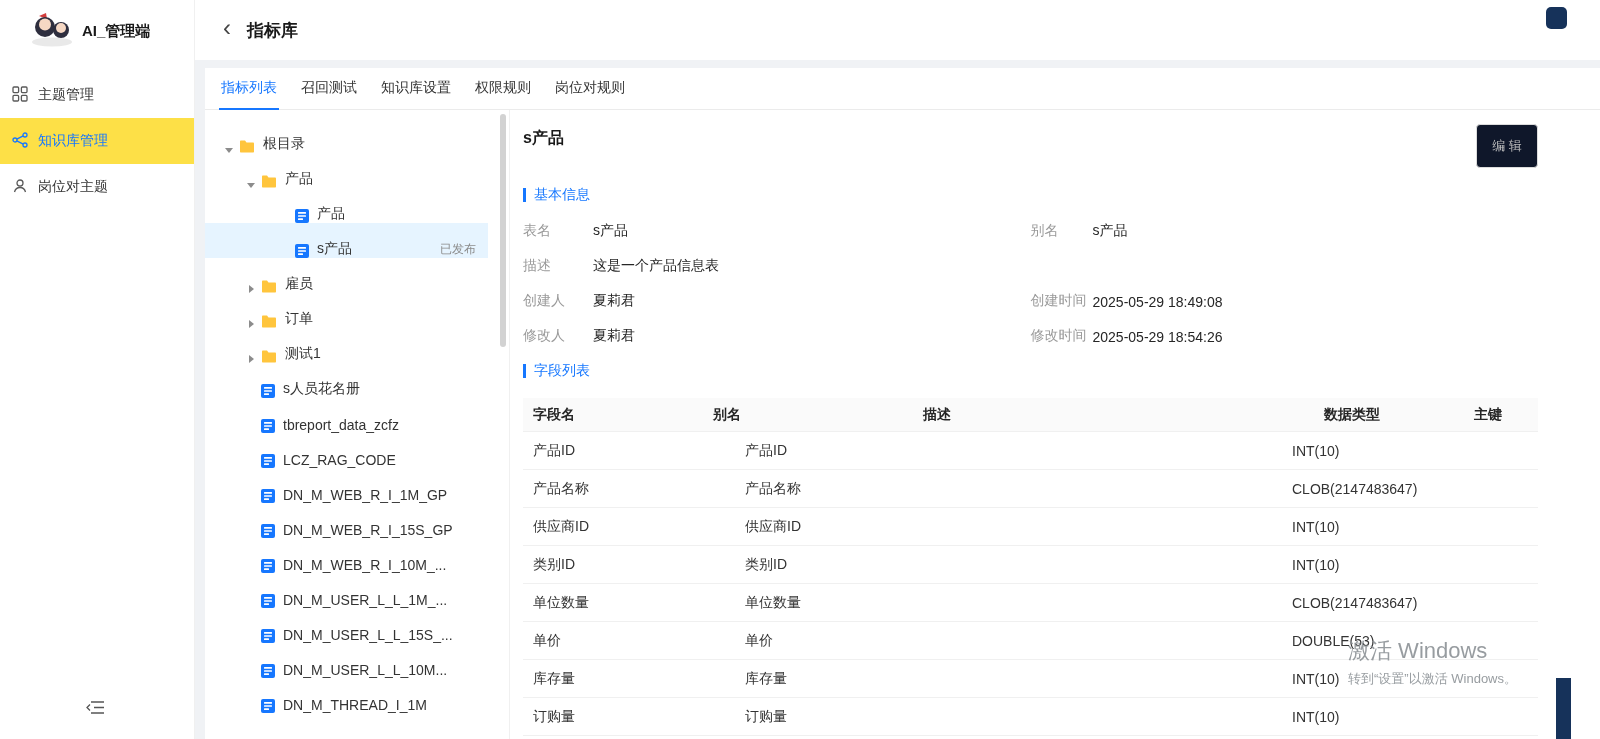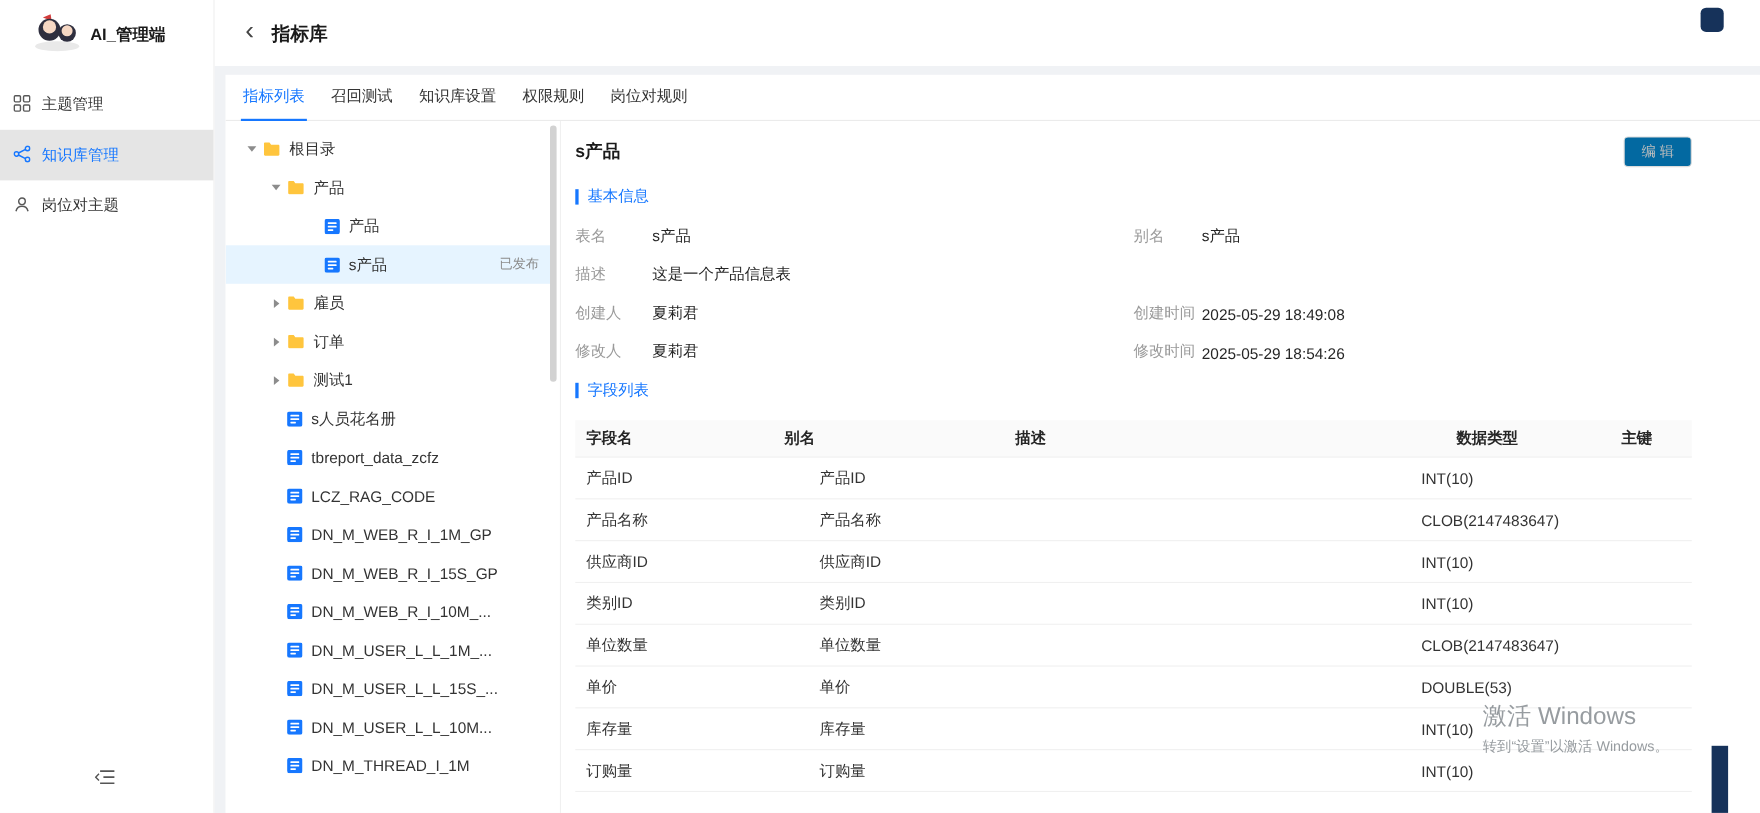"知识库管理" .menu-item.active { background: #e5e5e5 -> #fde047 }
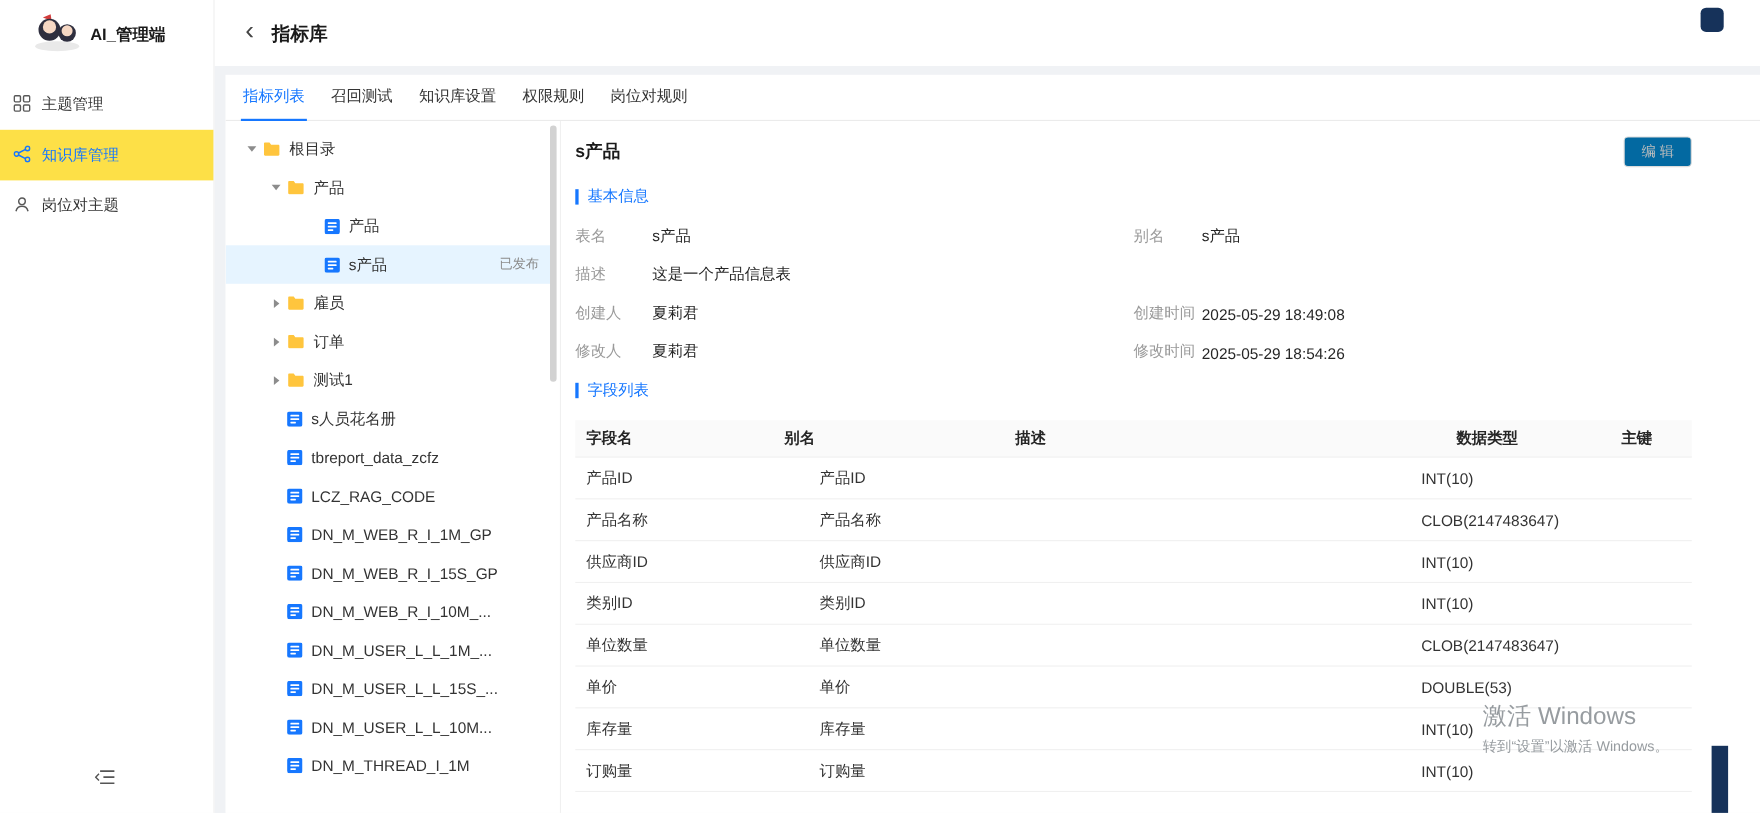"根目录" .tree-item { align-items: center -> flex-end; margin-right: 7px -> 21px }
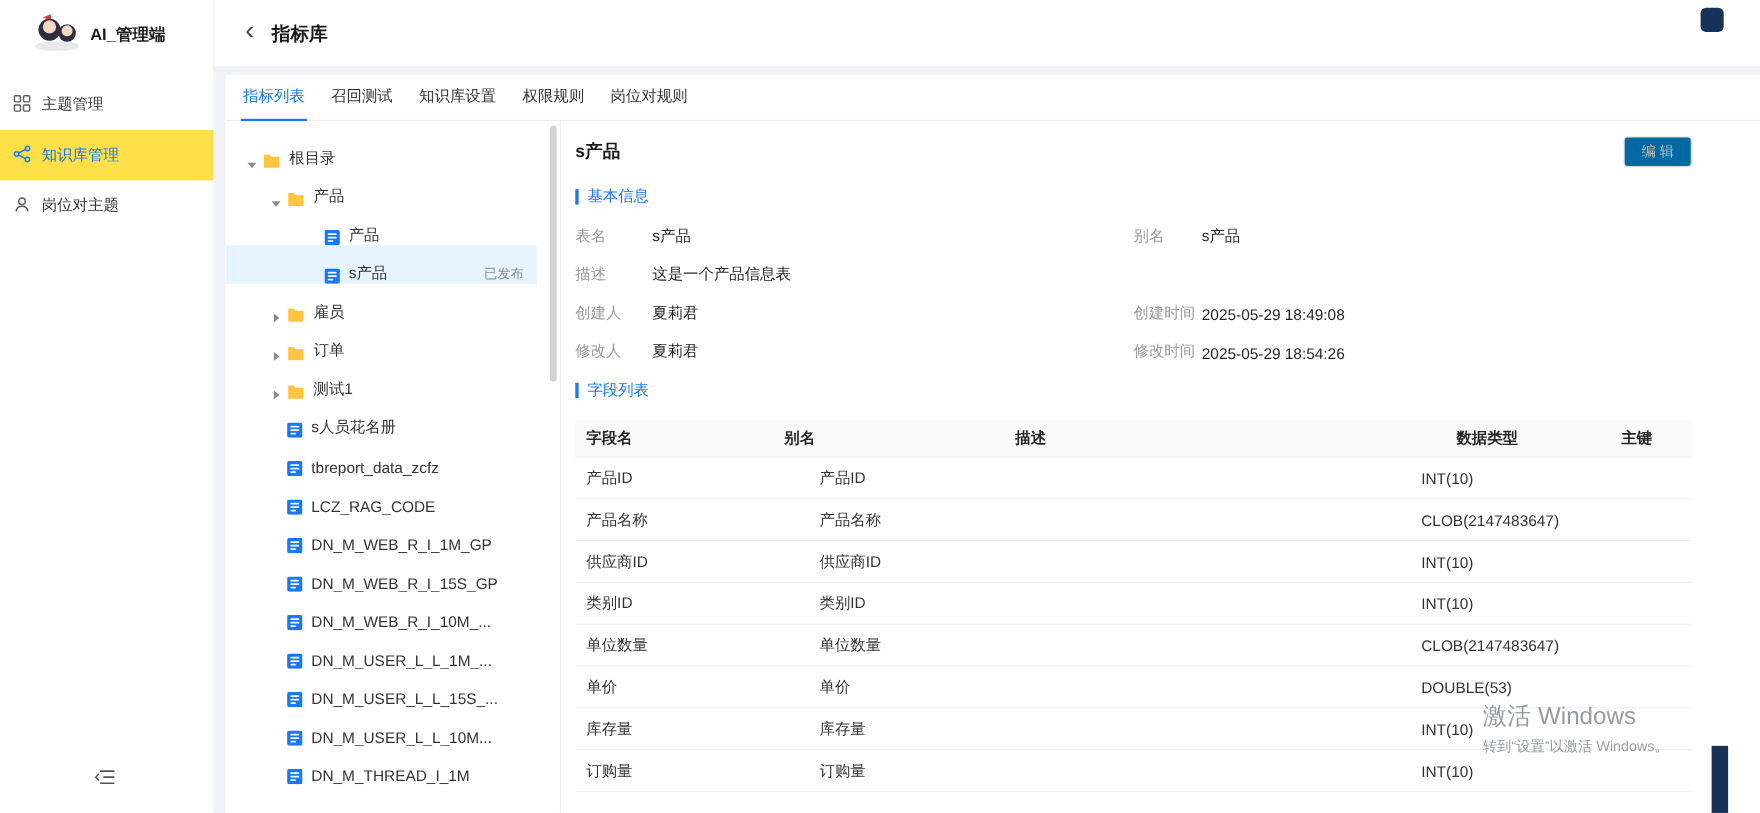"编 辑" .edit-btn { background: #0369a1 -> #0f172a; height: 28px -> 44px }
